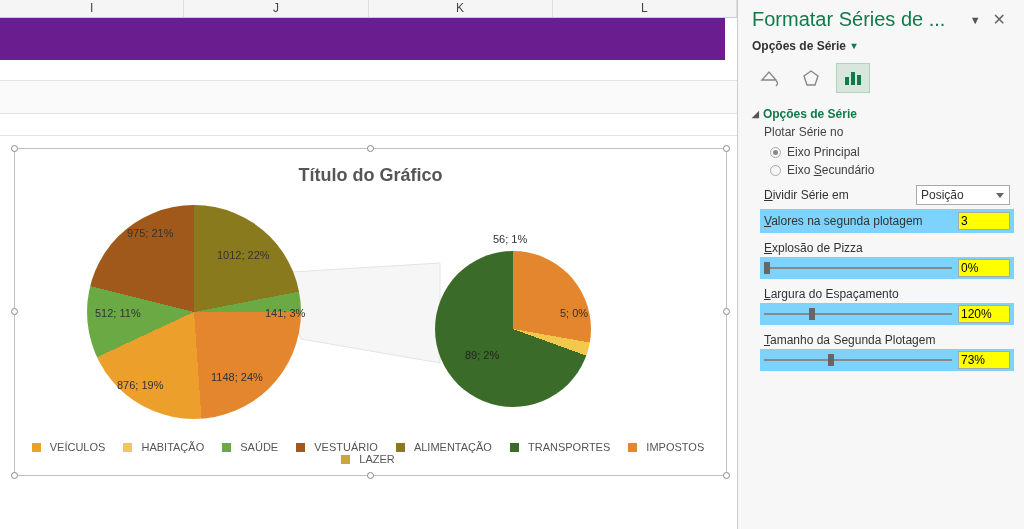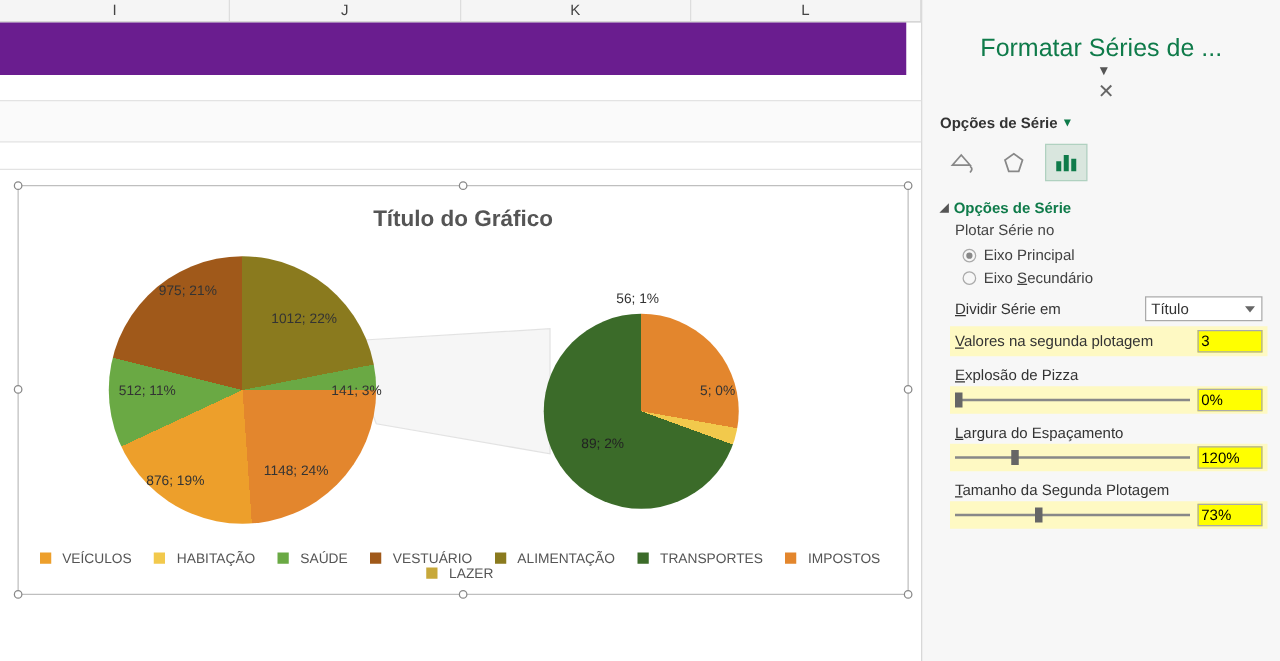"Formatar Séries de ..." .pane-title-row { flex-direction: column -> none; padding: 28px 14px 4px -> 8px 14px 4px }
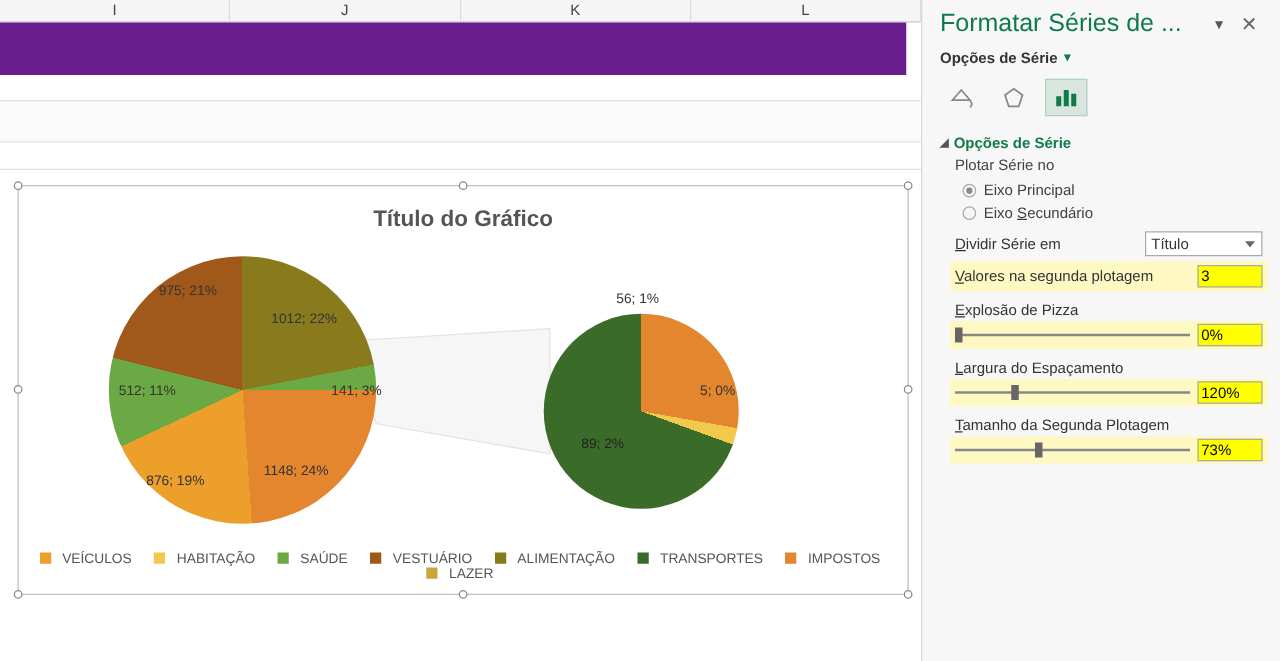"Título" div.combo { text: Título -> Posição }
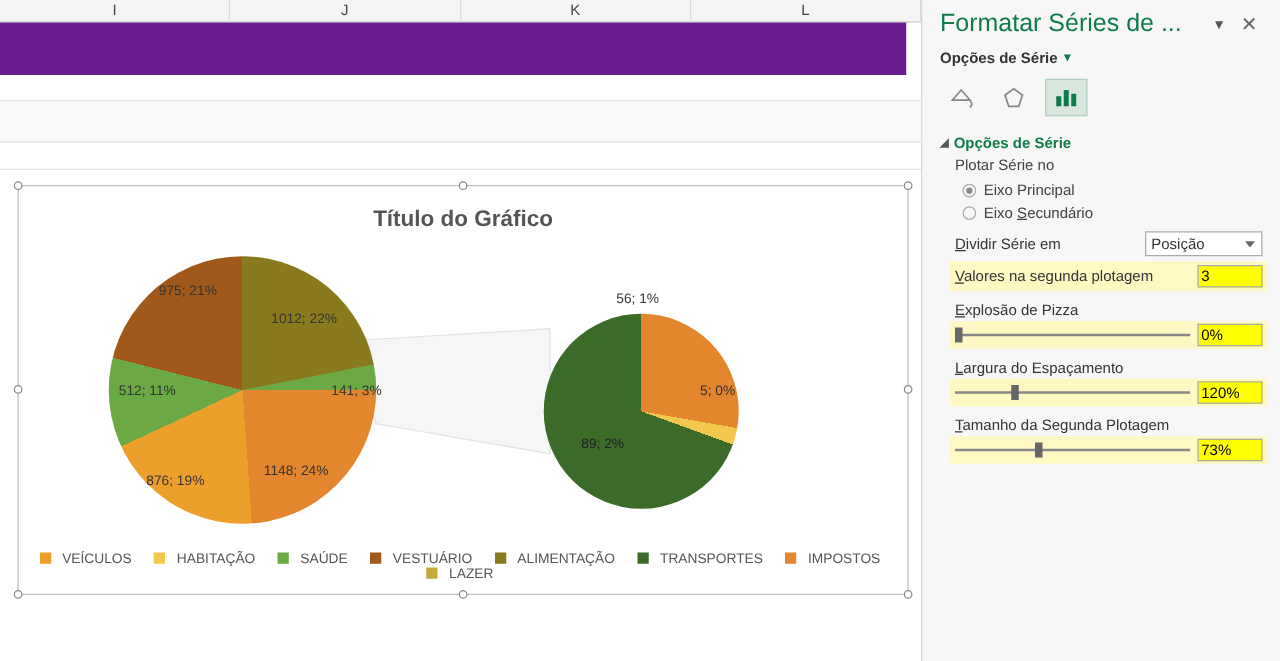"Valores na segunda plotagem" .hl { background: #fef9c3 -> #7dd3fc }
